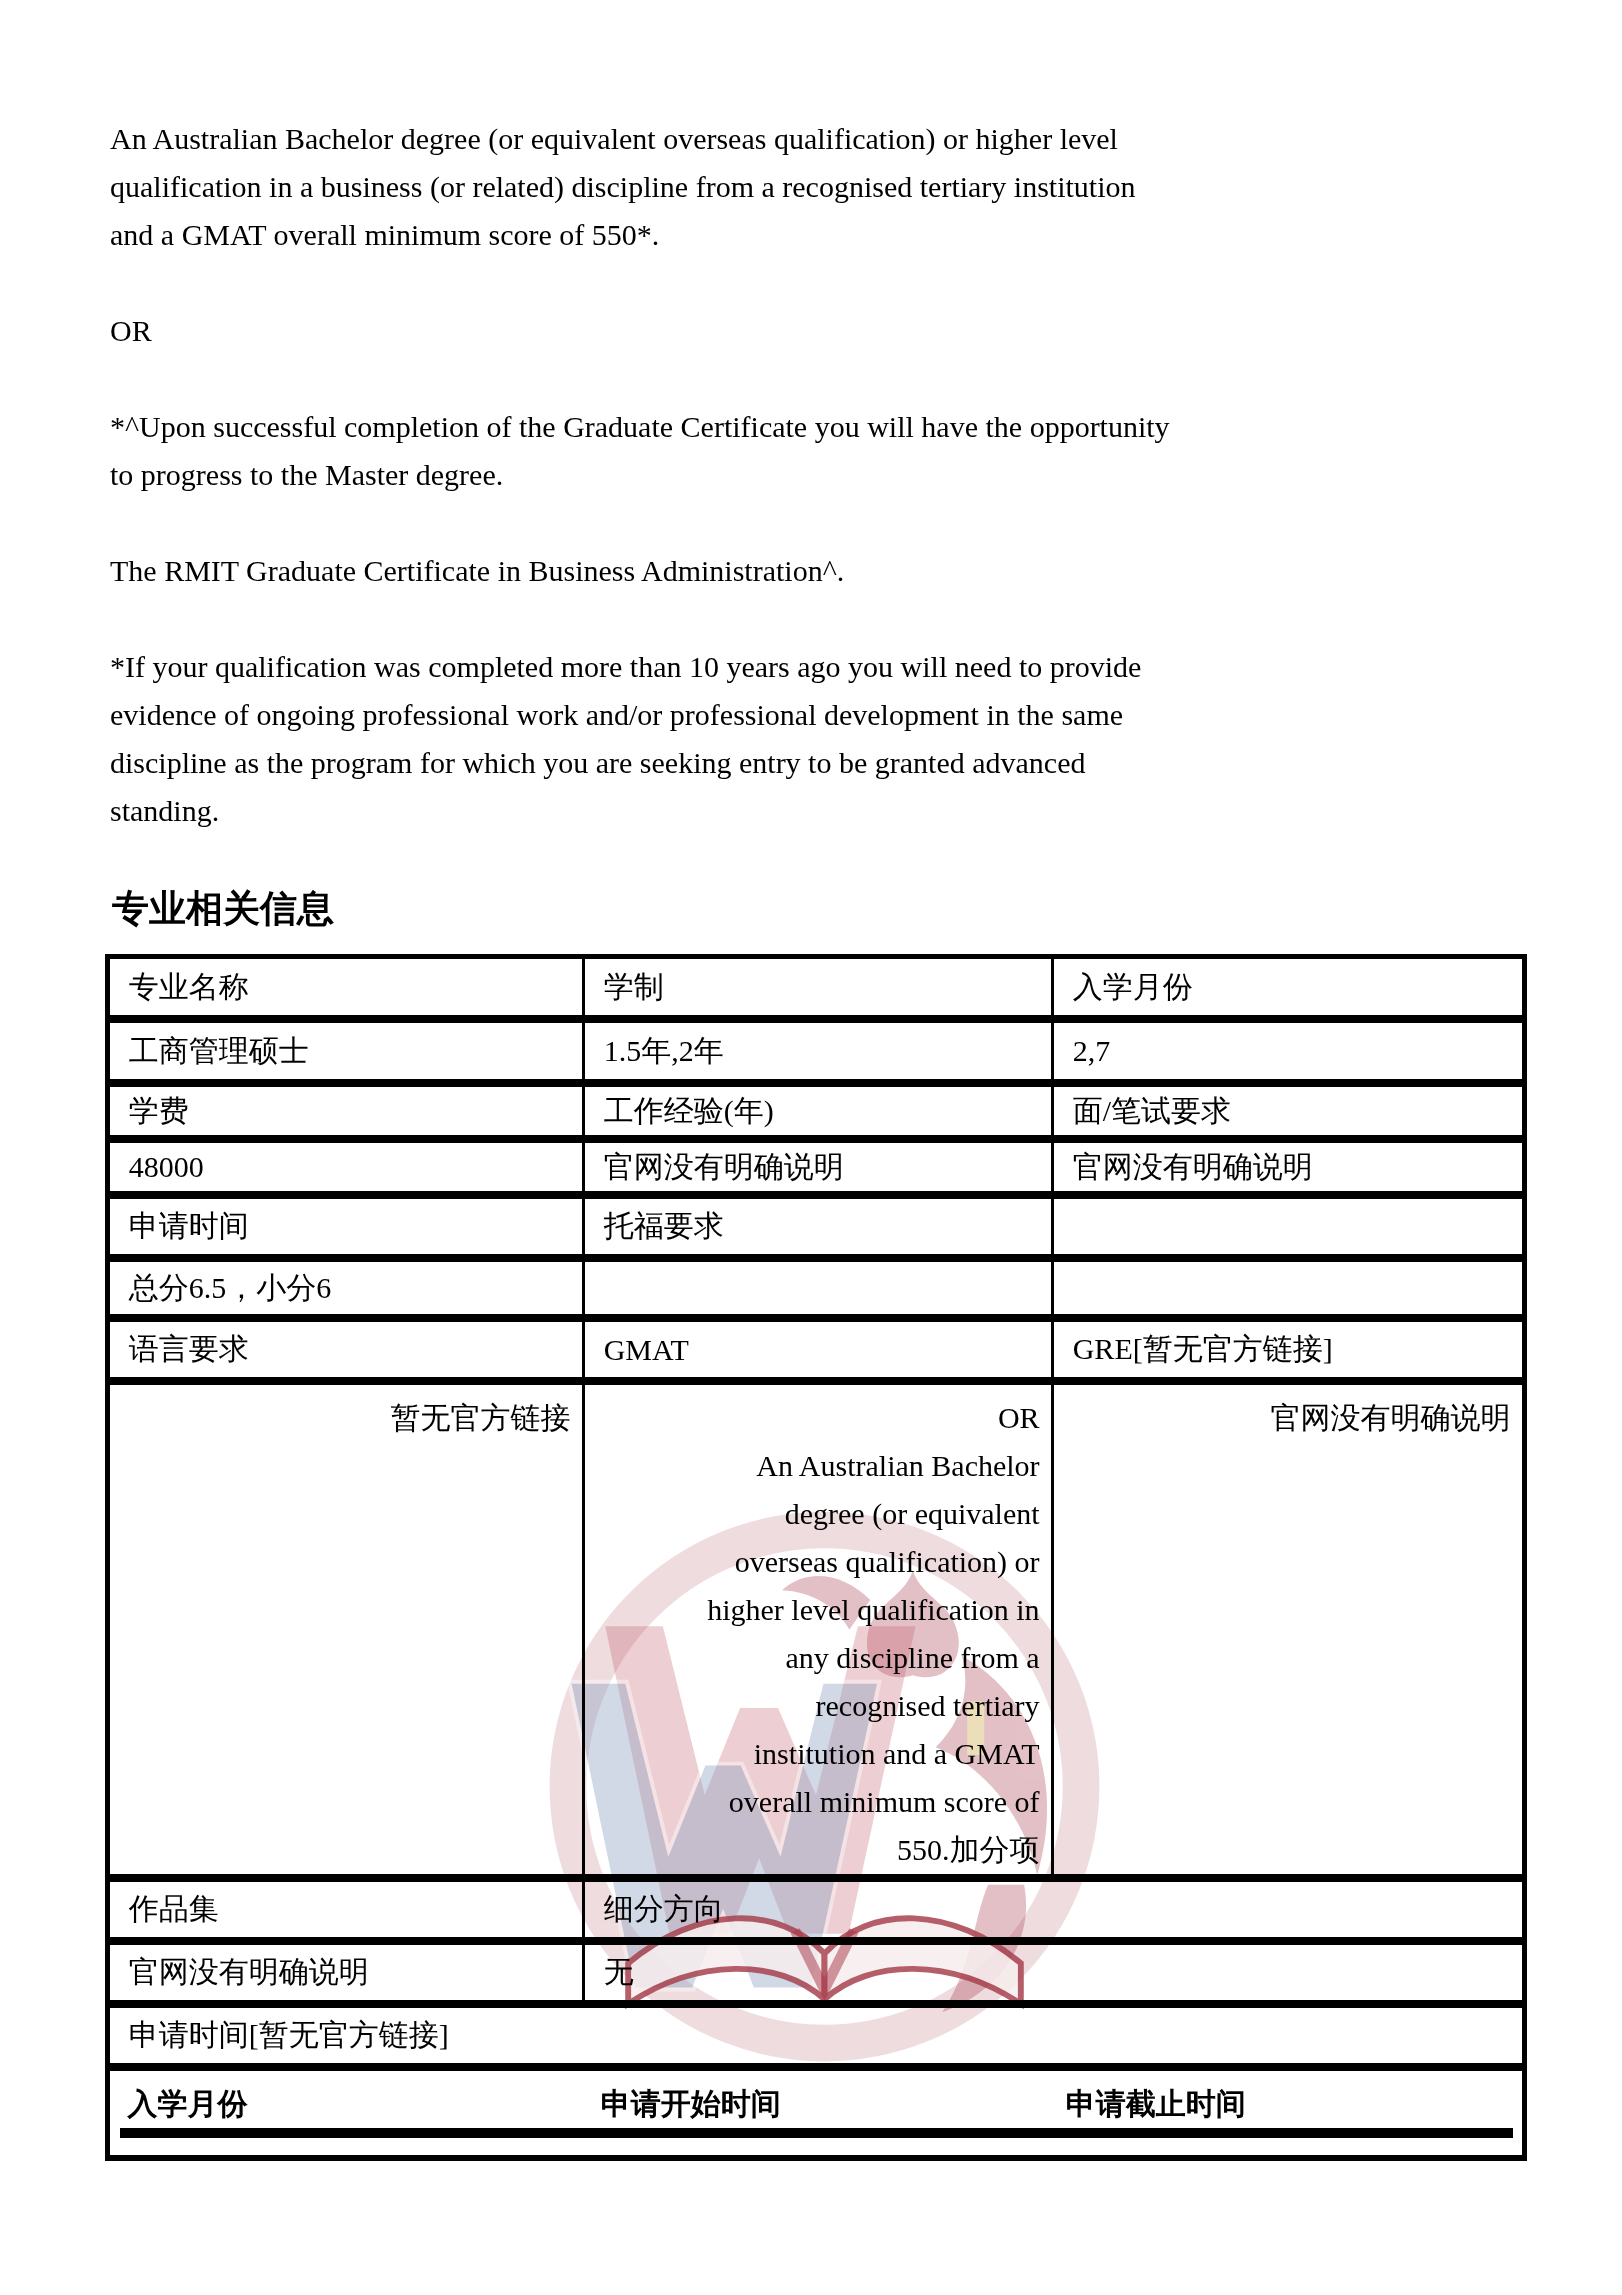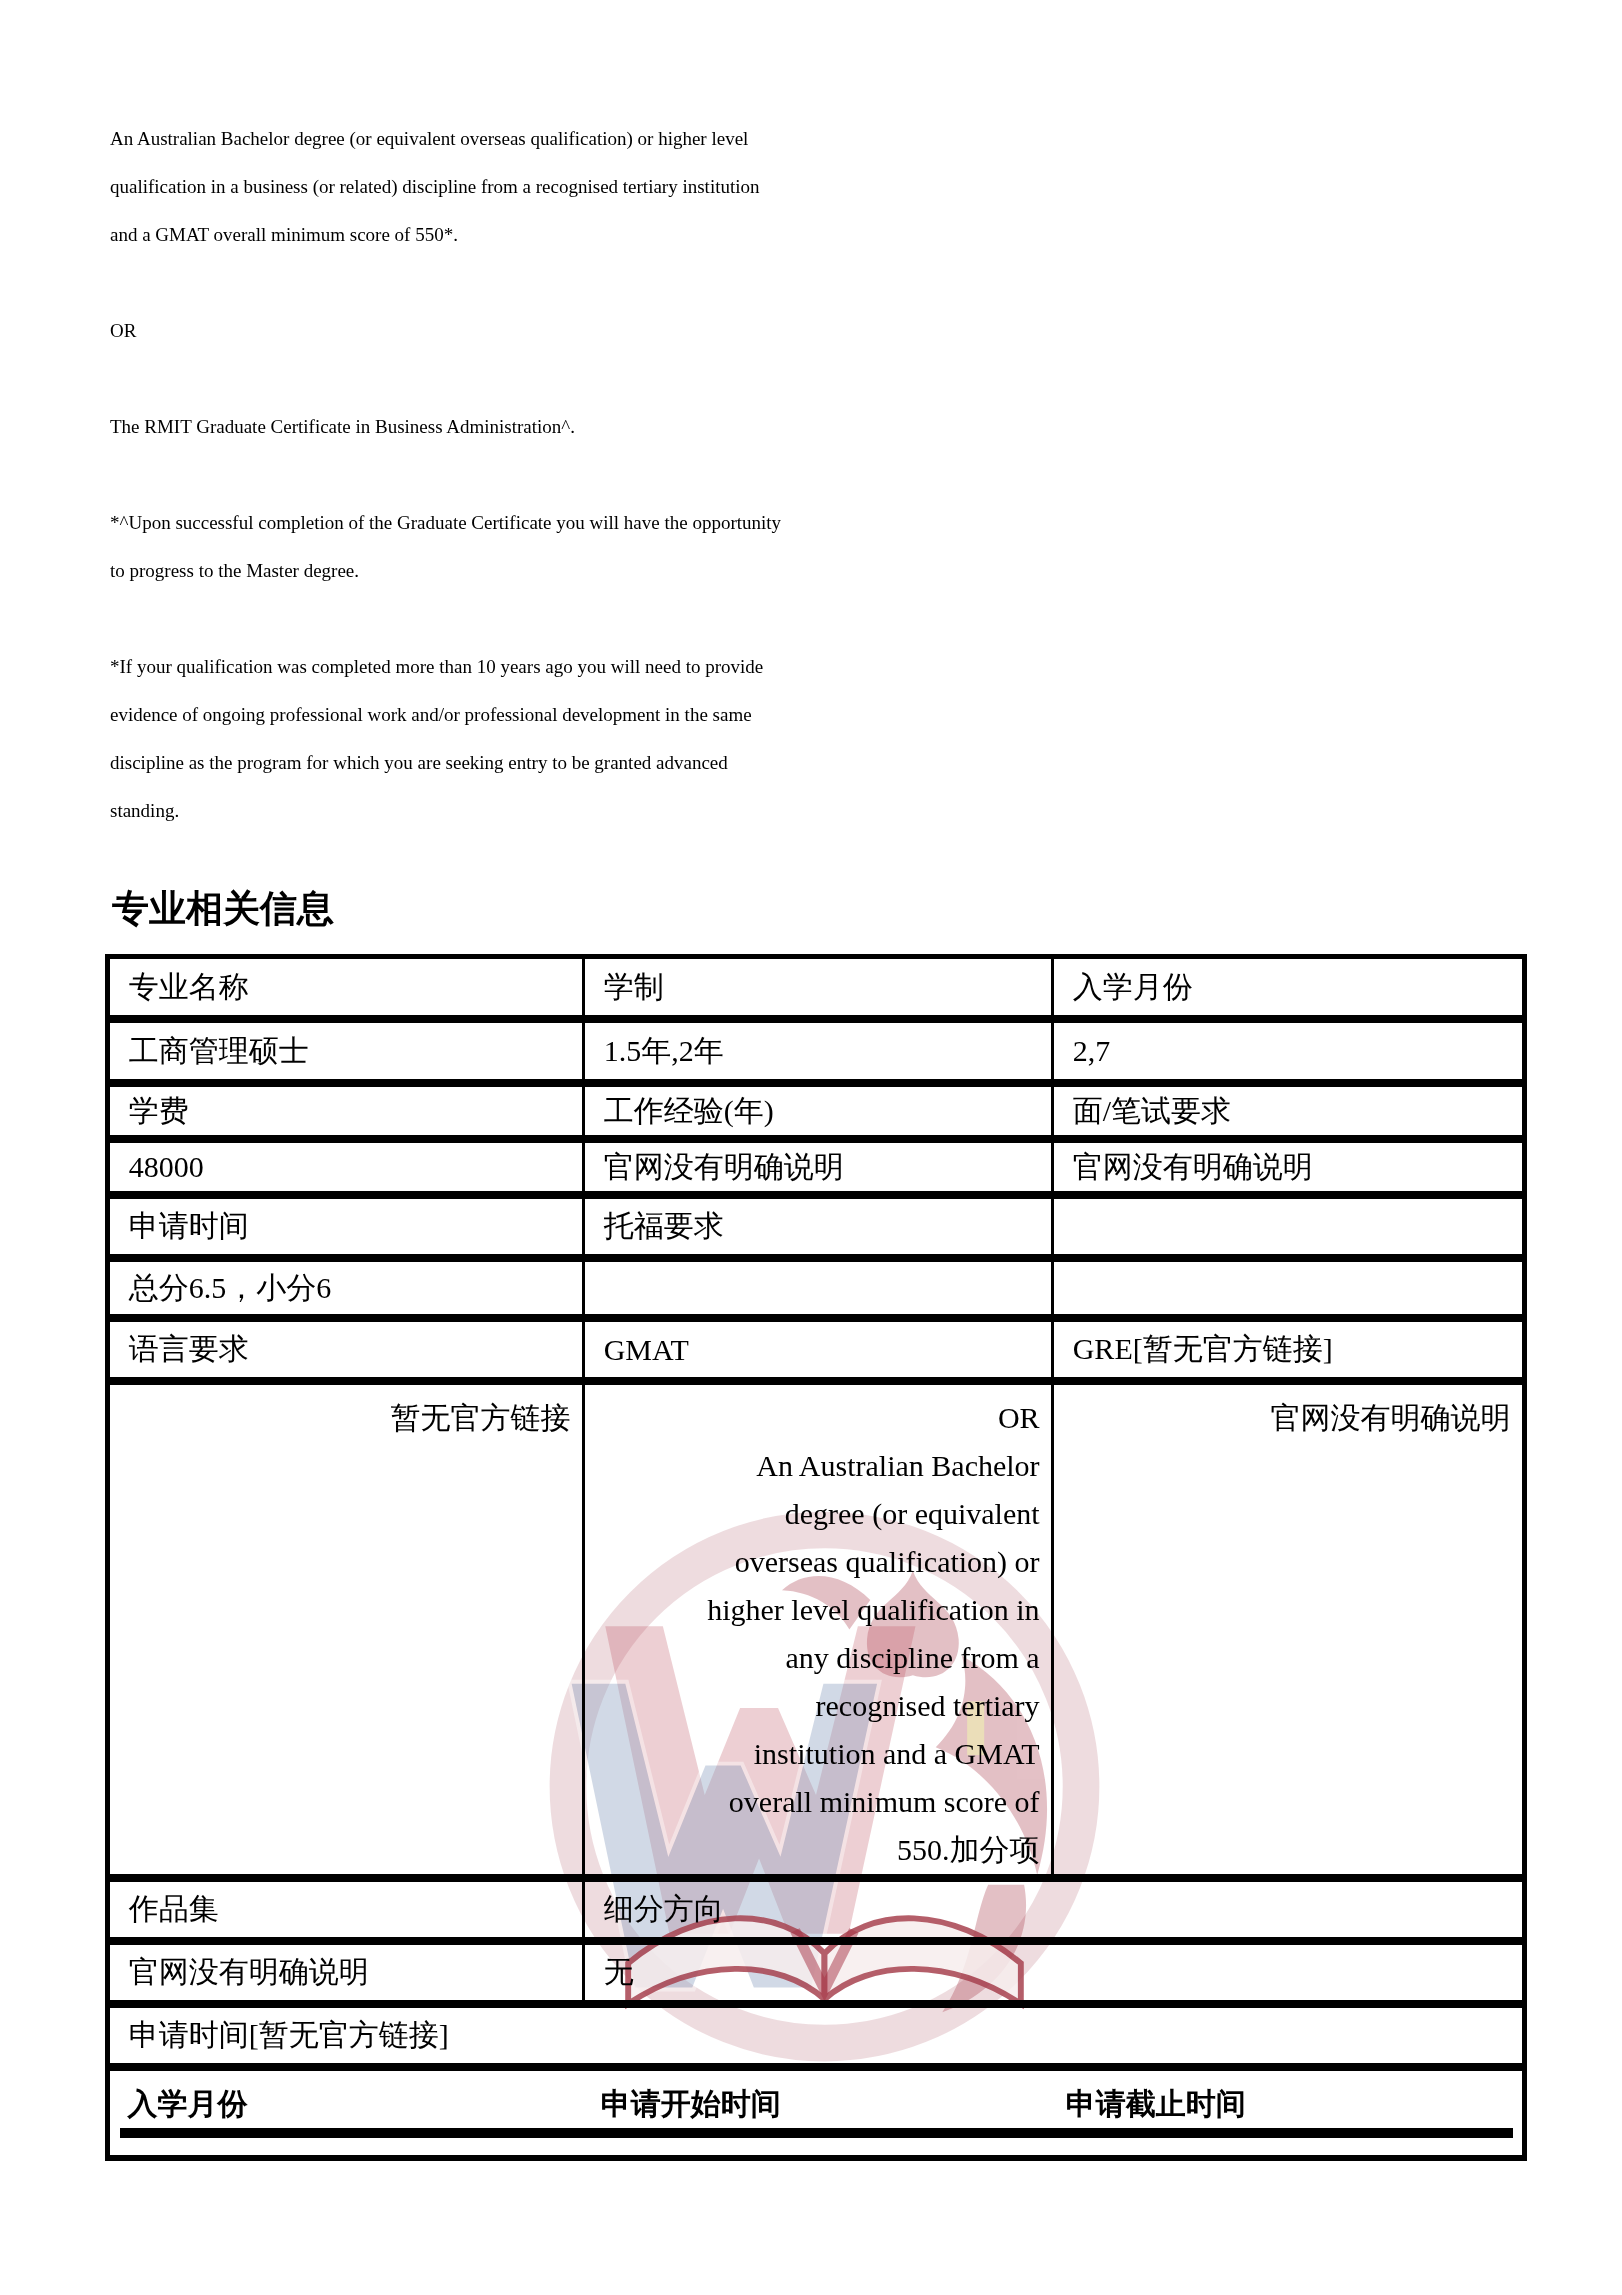"An Australian Bachelor degree (or" .para { font-size: 19px -> 30px }
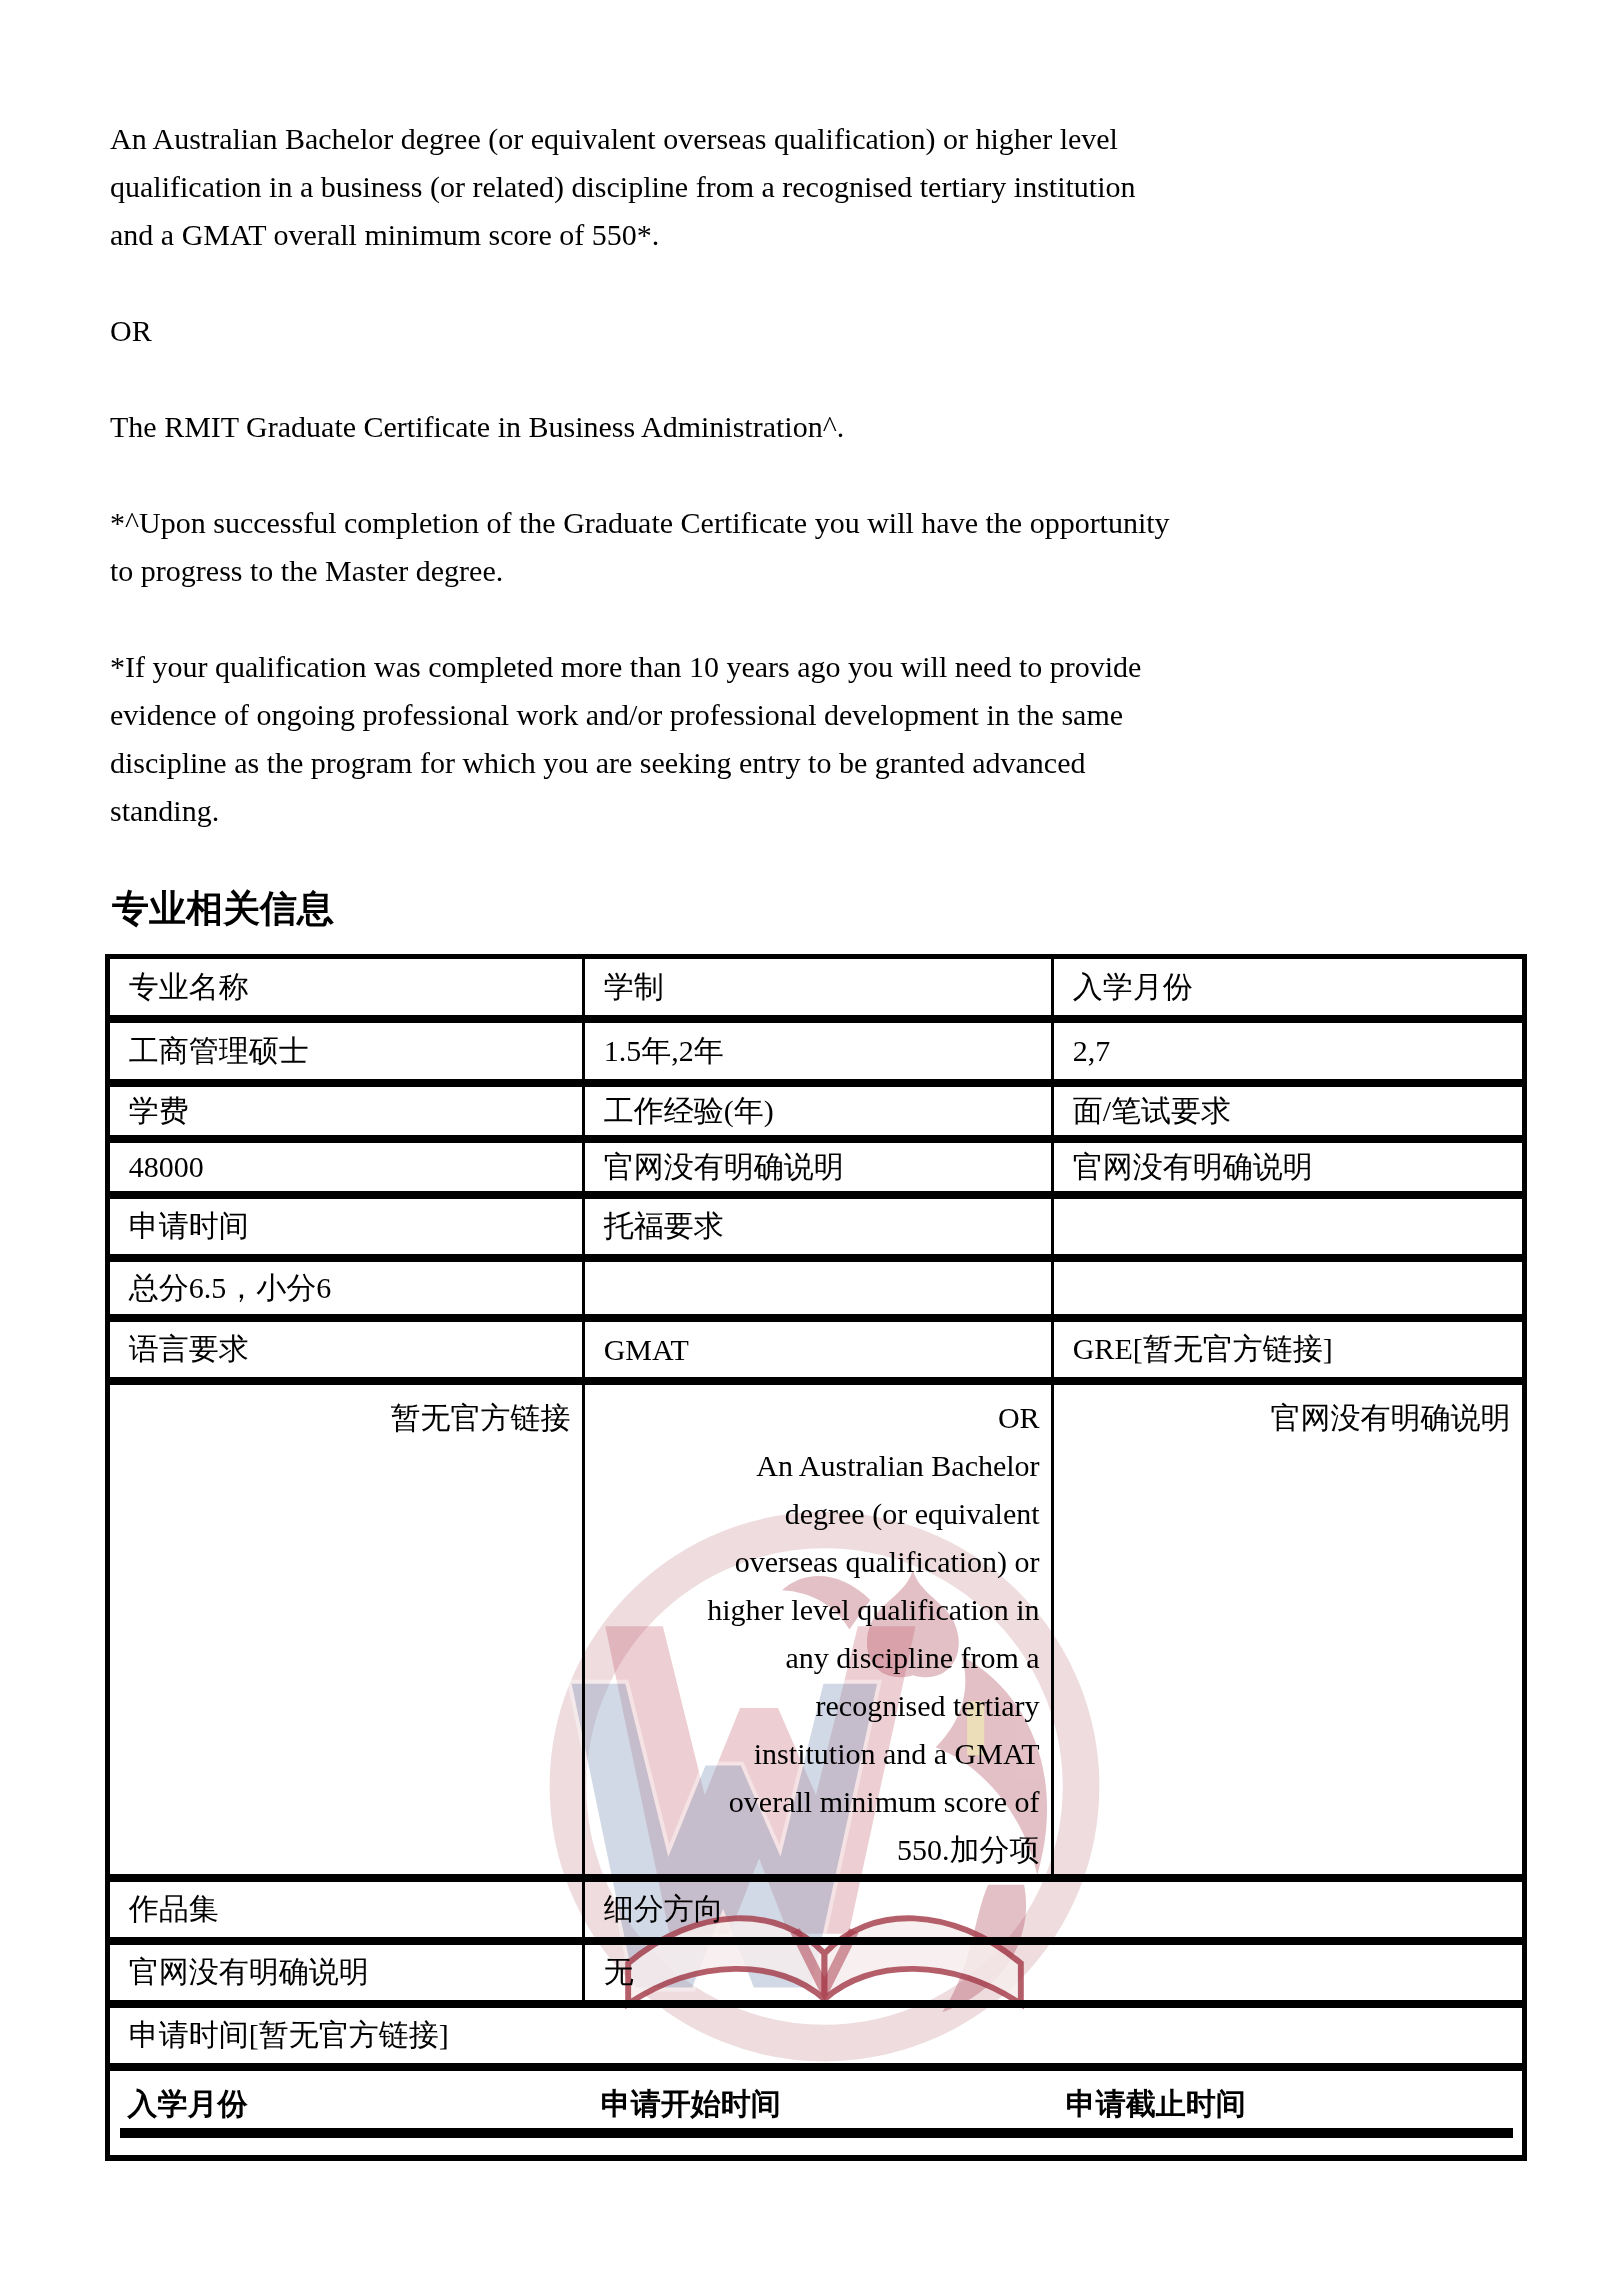"The RMIT Graduate Certificate in" div.para { order: before "*^Upon successful completion of the" -> after "*^Upon successful completion of the" }
